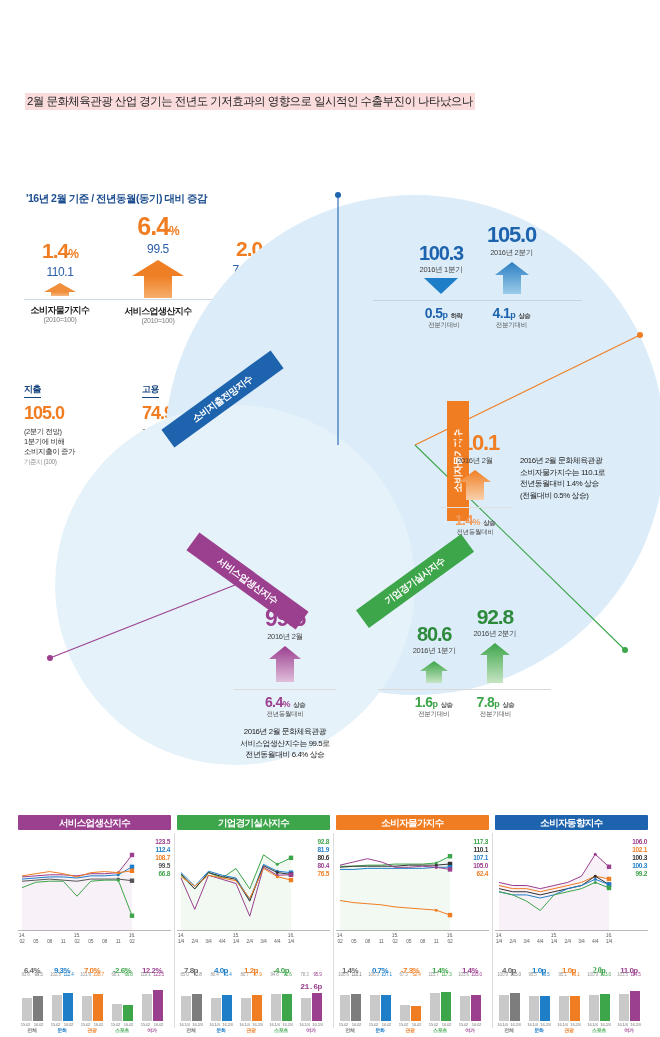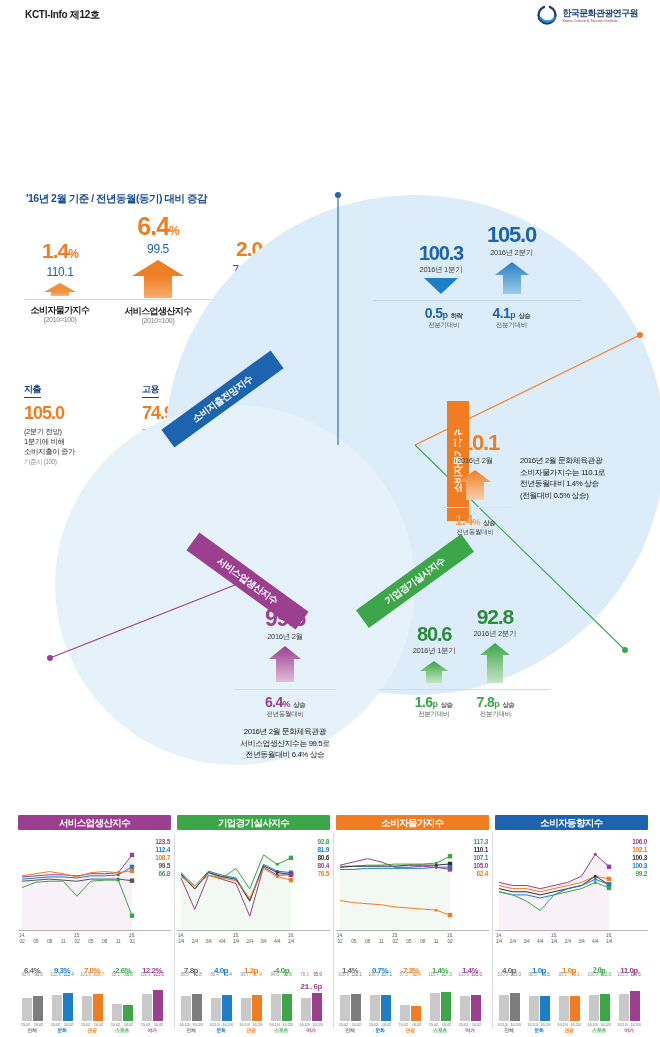"KCTI-Info 제12호" div.header { html: <div> <div>KCTI-Info 제12호</div> <div> <div> <svg> <circle></circle> <path></path> <rect></rect> </svg> </div> <div> <div>한국문화관광연구원</div> <div>Korea Culture &amp; Tourism Institute</div> </div> </div> </div> -> none }
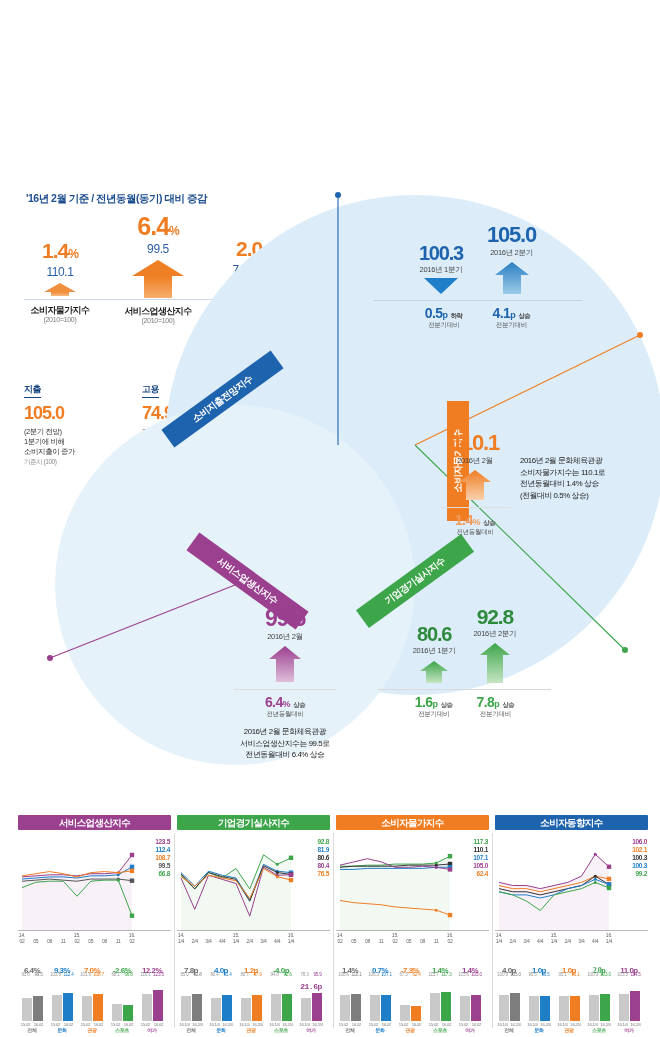"2월 문화체육관광 산업 경기는 전년도" div.sub1 { html: none -> <div>2월 문화체육관광 산업 경기는 전년도 기저효과의 영향으로 일시적인 수출부진이 나타났으나</div> }
